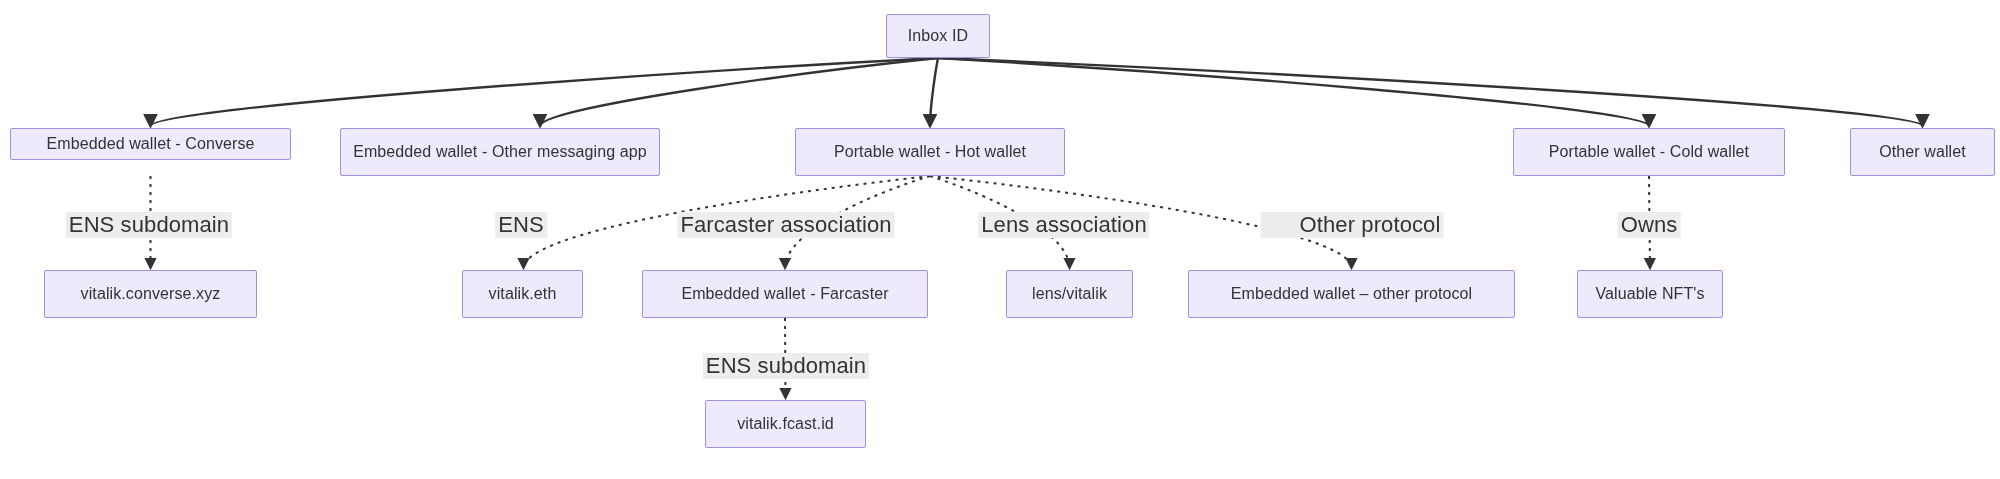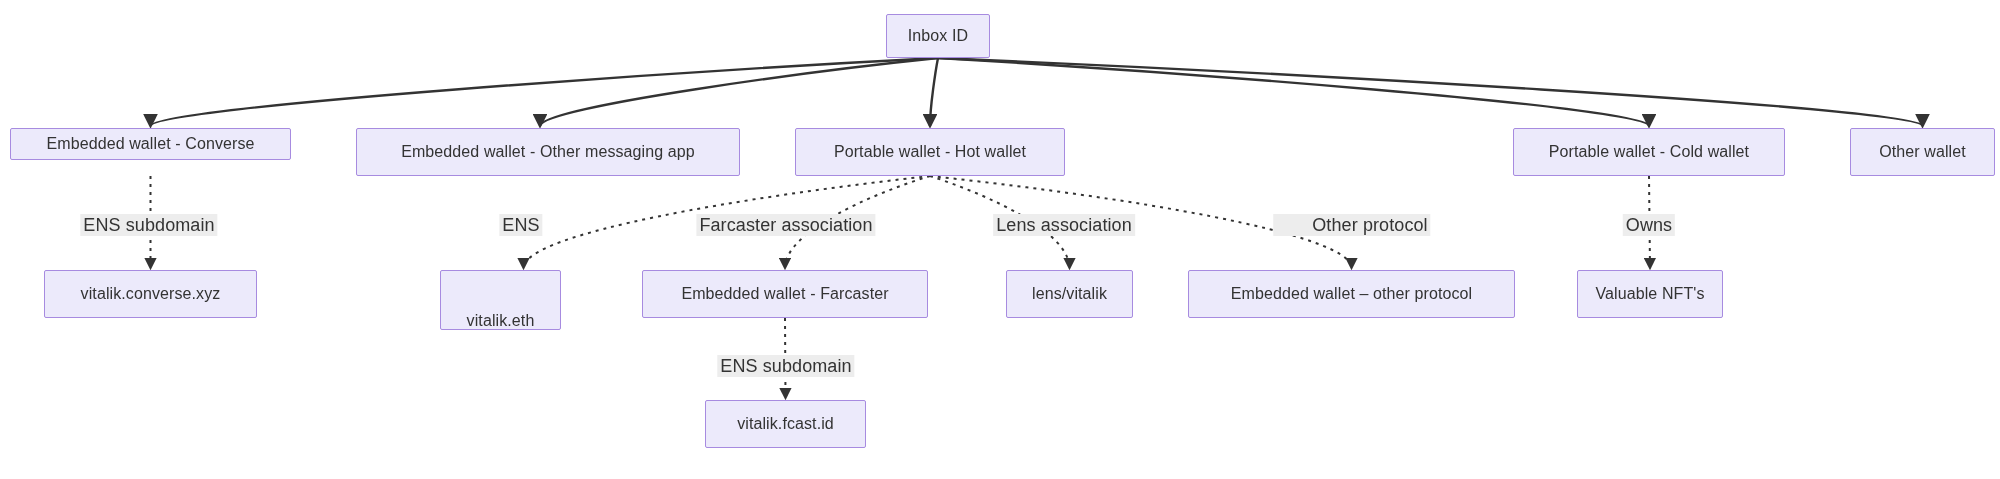"Embedded wallet - Other messaging" div.node { left: 356px -> 340px; width: 384px -> 320px }
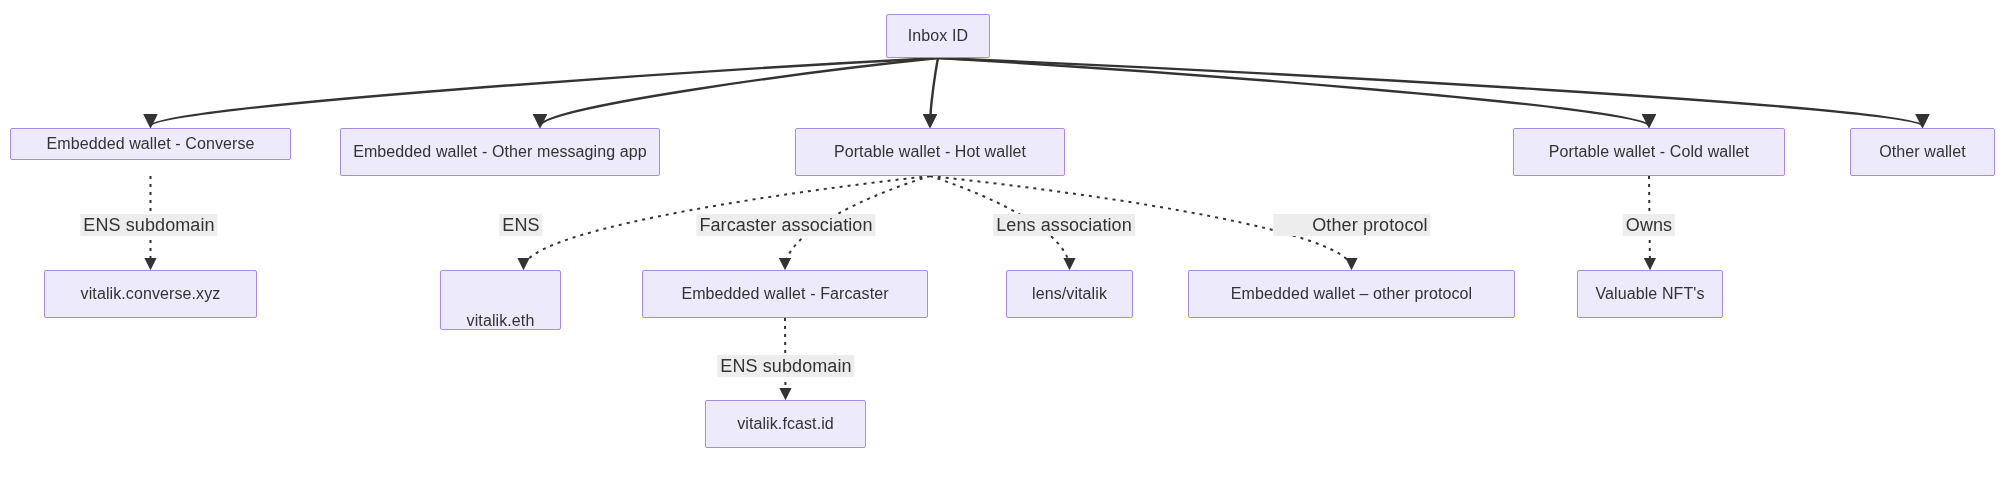"ENS subdomain" .edge-label { font-size: 18px -> 22px }
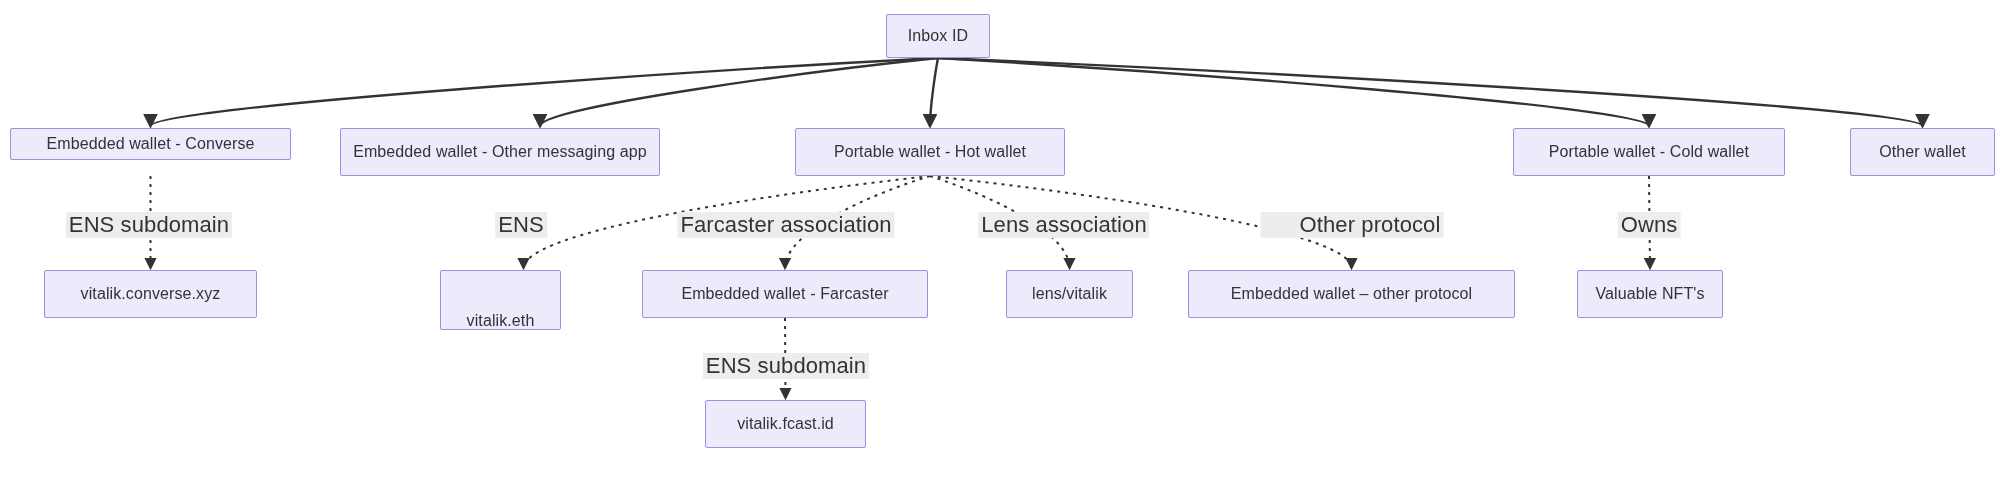"vitalik.eth" div.node { align-items: flex-end -> none; height: 60px -> 48px; left: 440px -> 462px }
